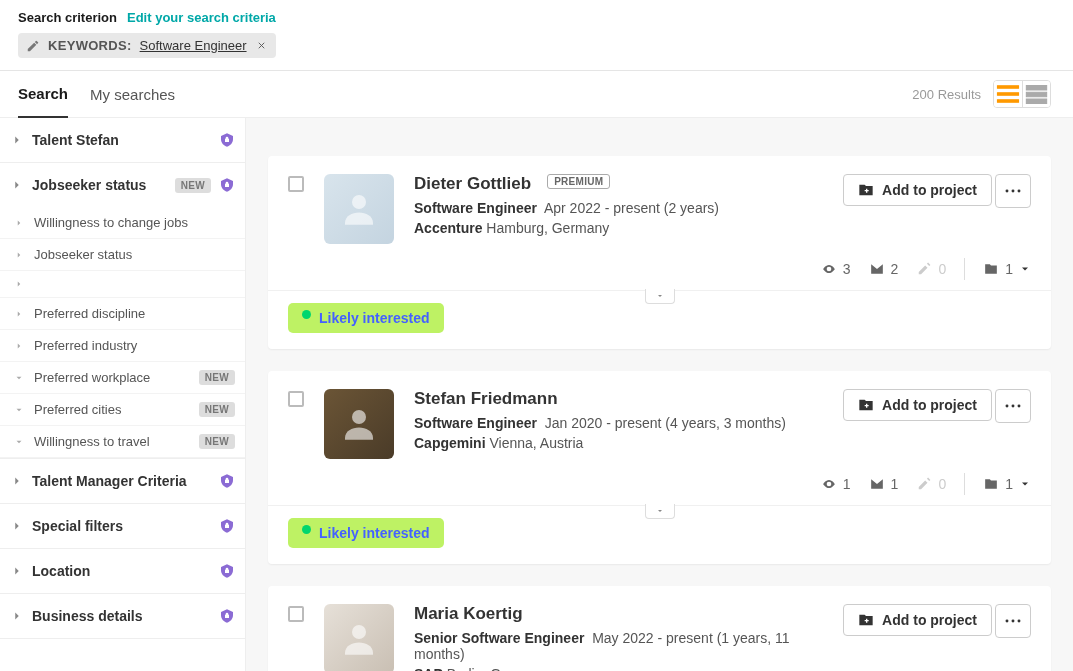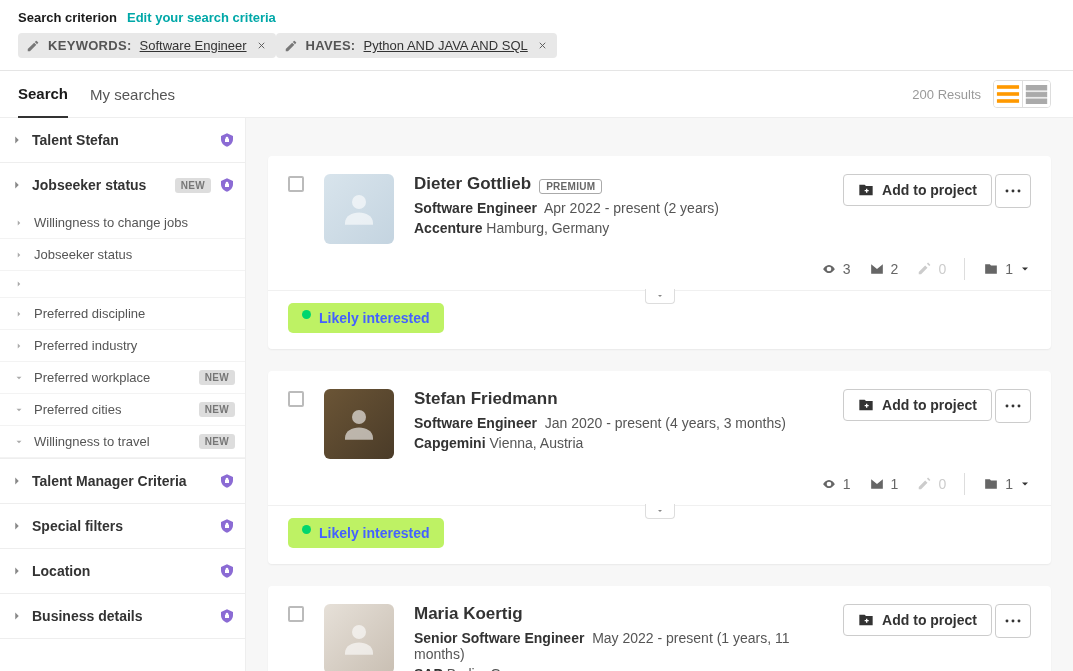"HAVES:" span.chip { html: <span> <svg> <path></path> </svg> <span>HAVES:</span> <span>Python AND JAVA AND SQL</span> <span> <svg> <path></path> </svg> </span> </span> -> none }
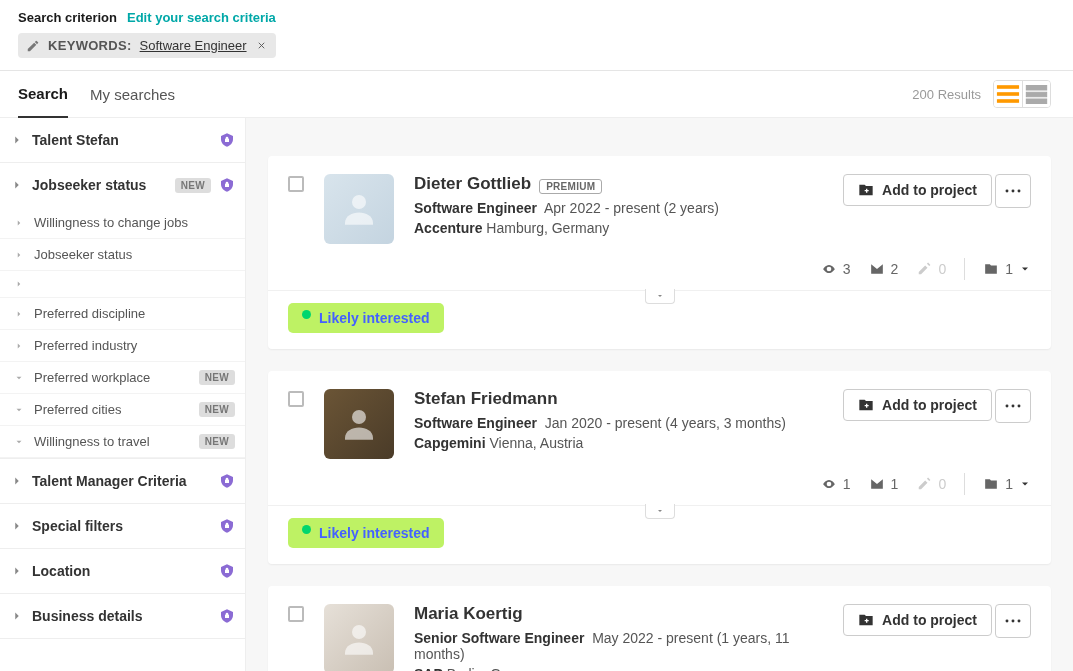"Dieter Gottlieb" .name-row { align-items: flex-end -> flex-start; gap: 8px -> 16px }
